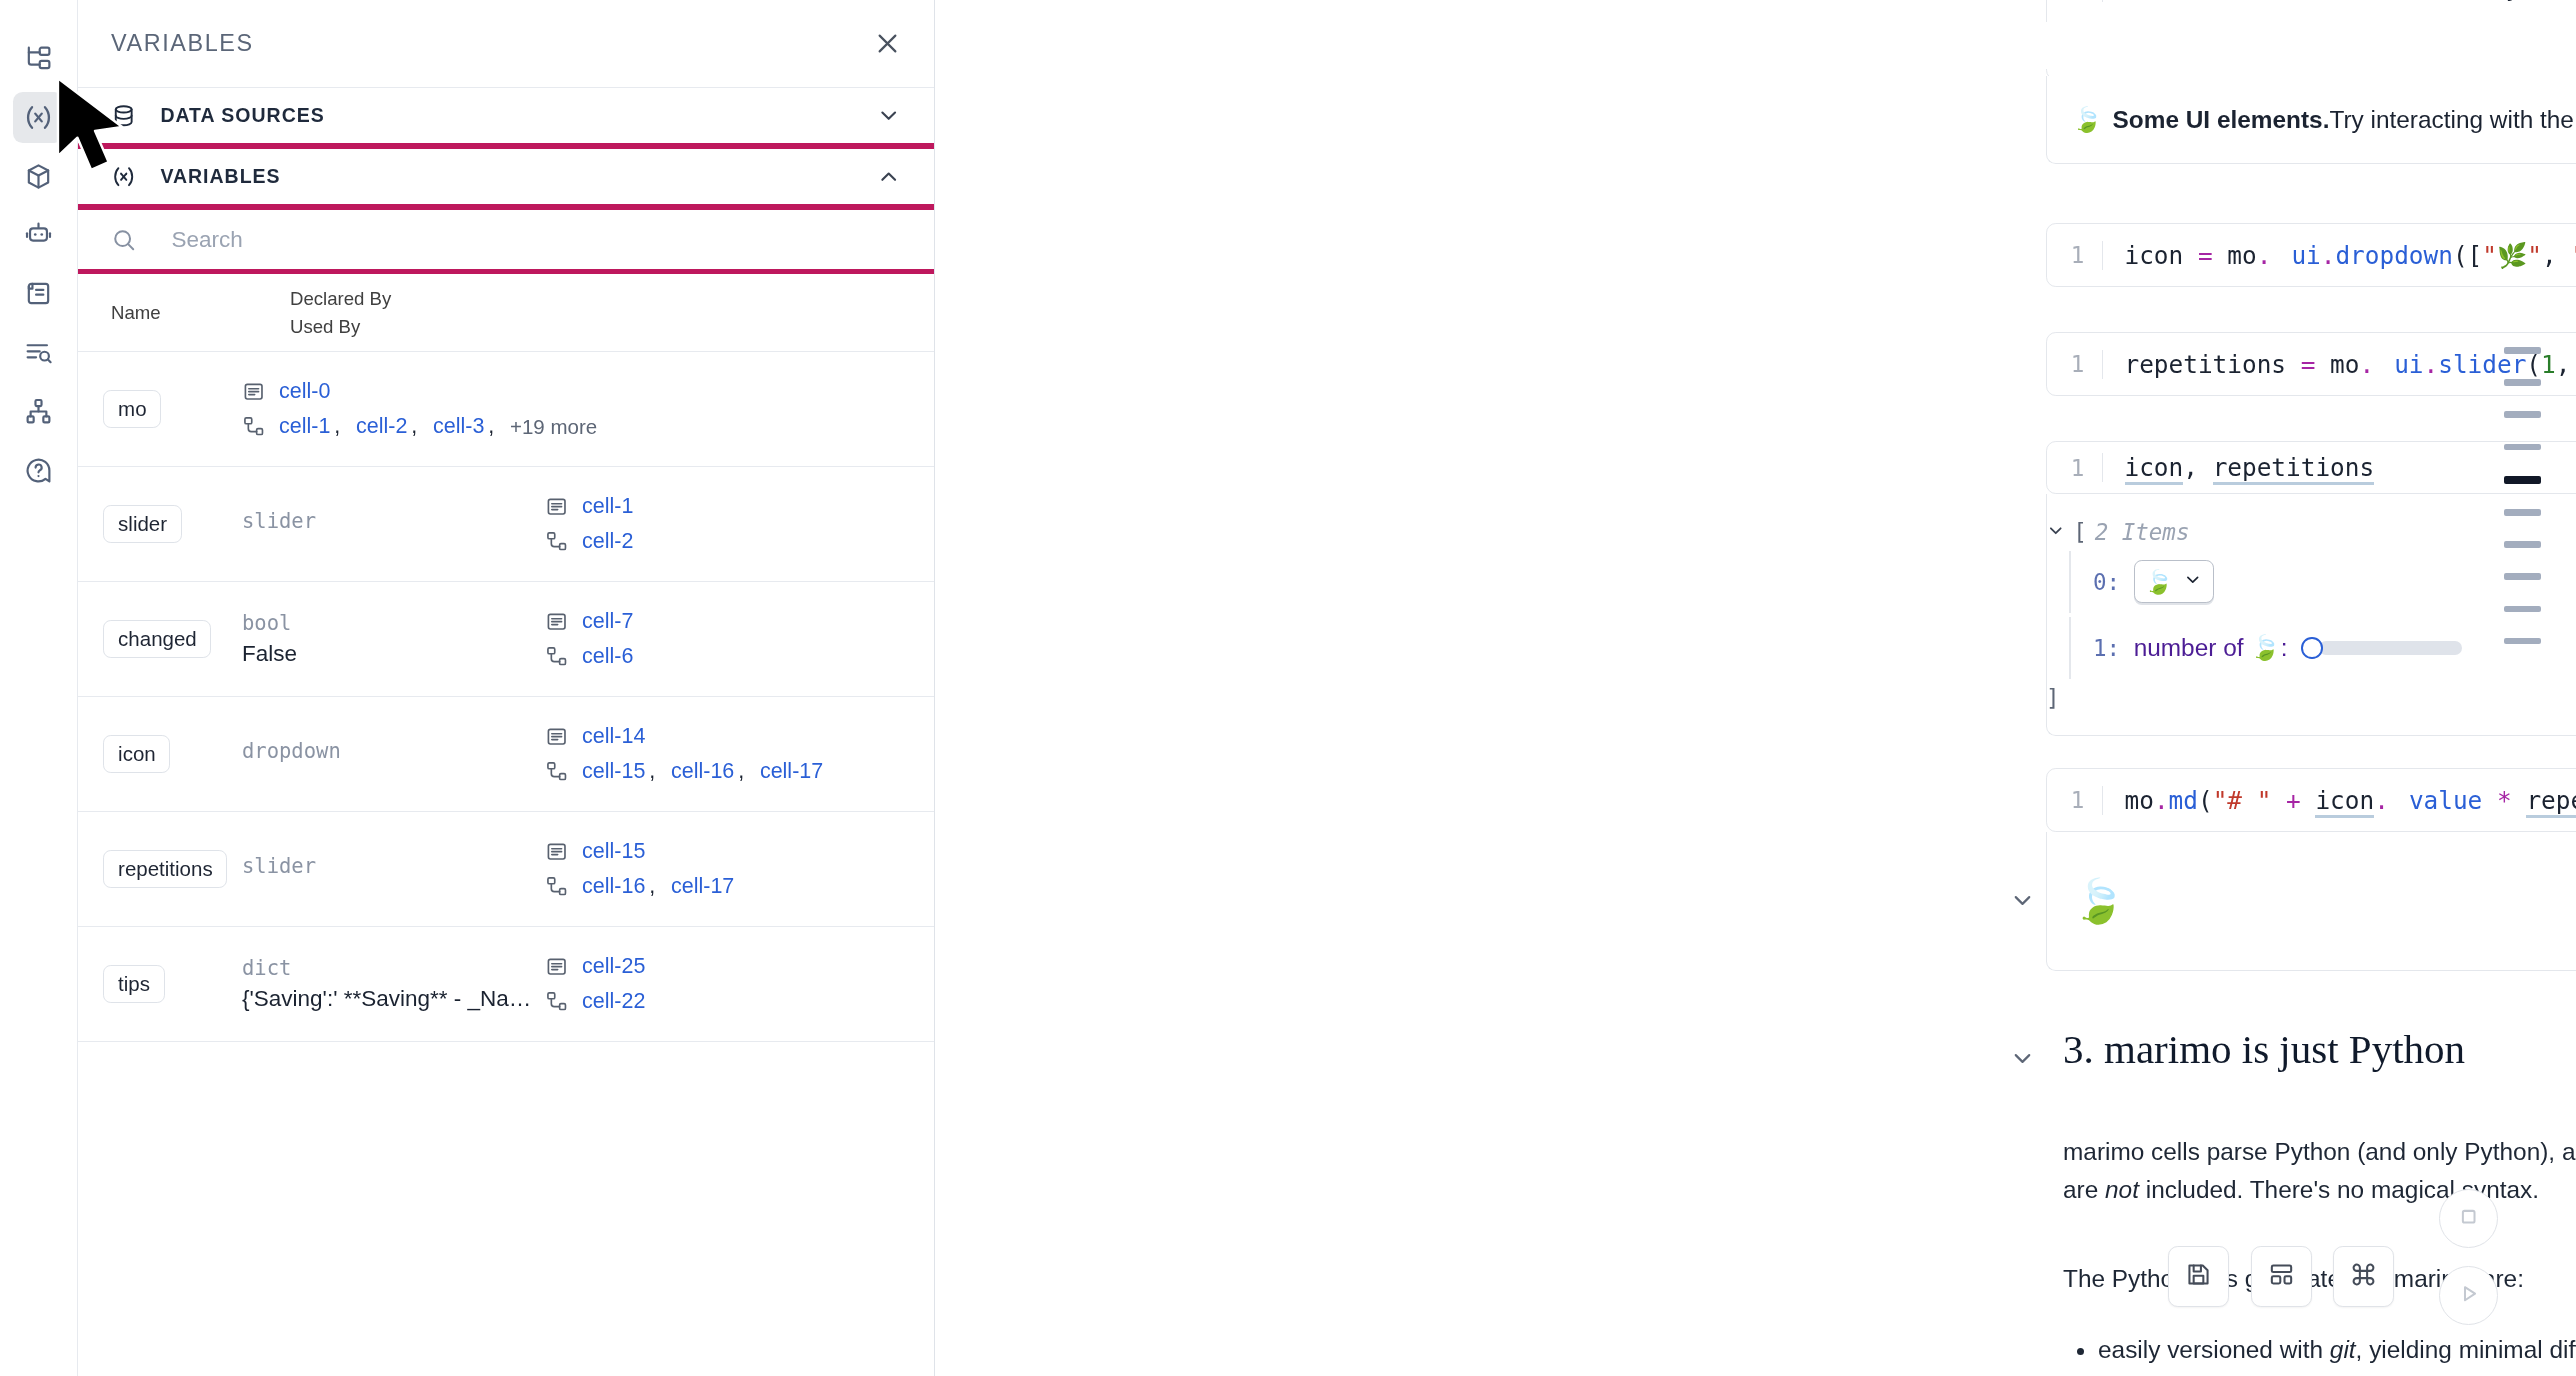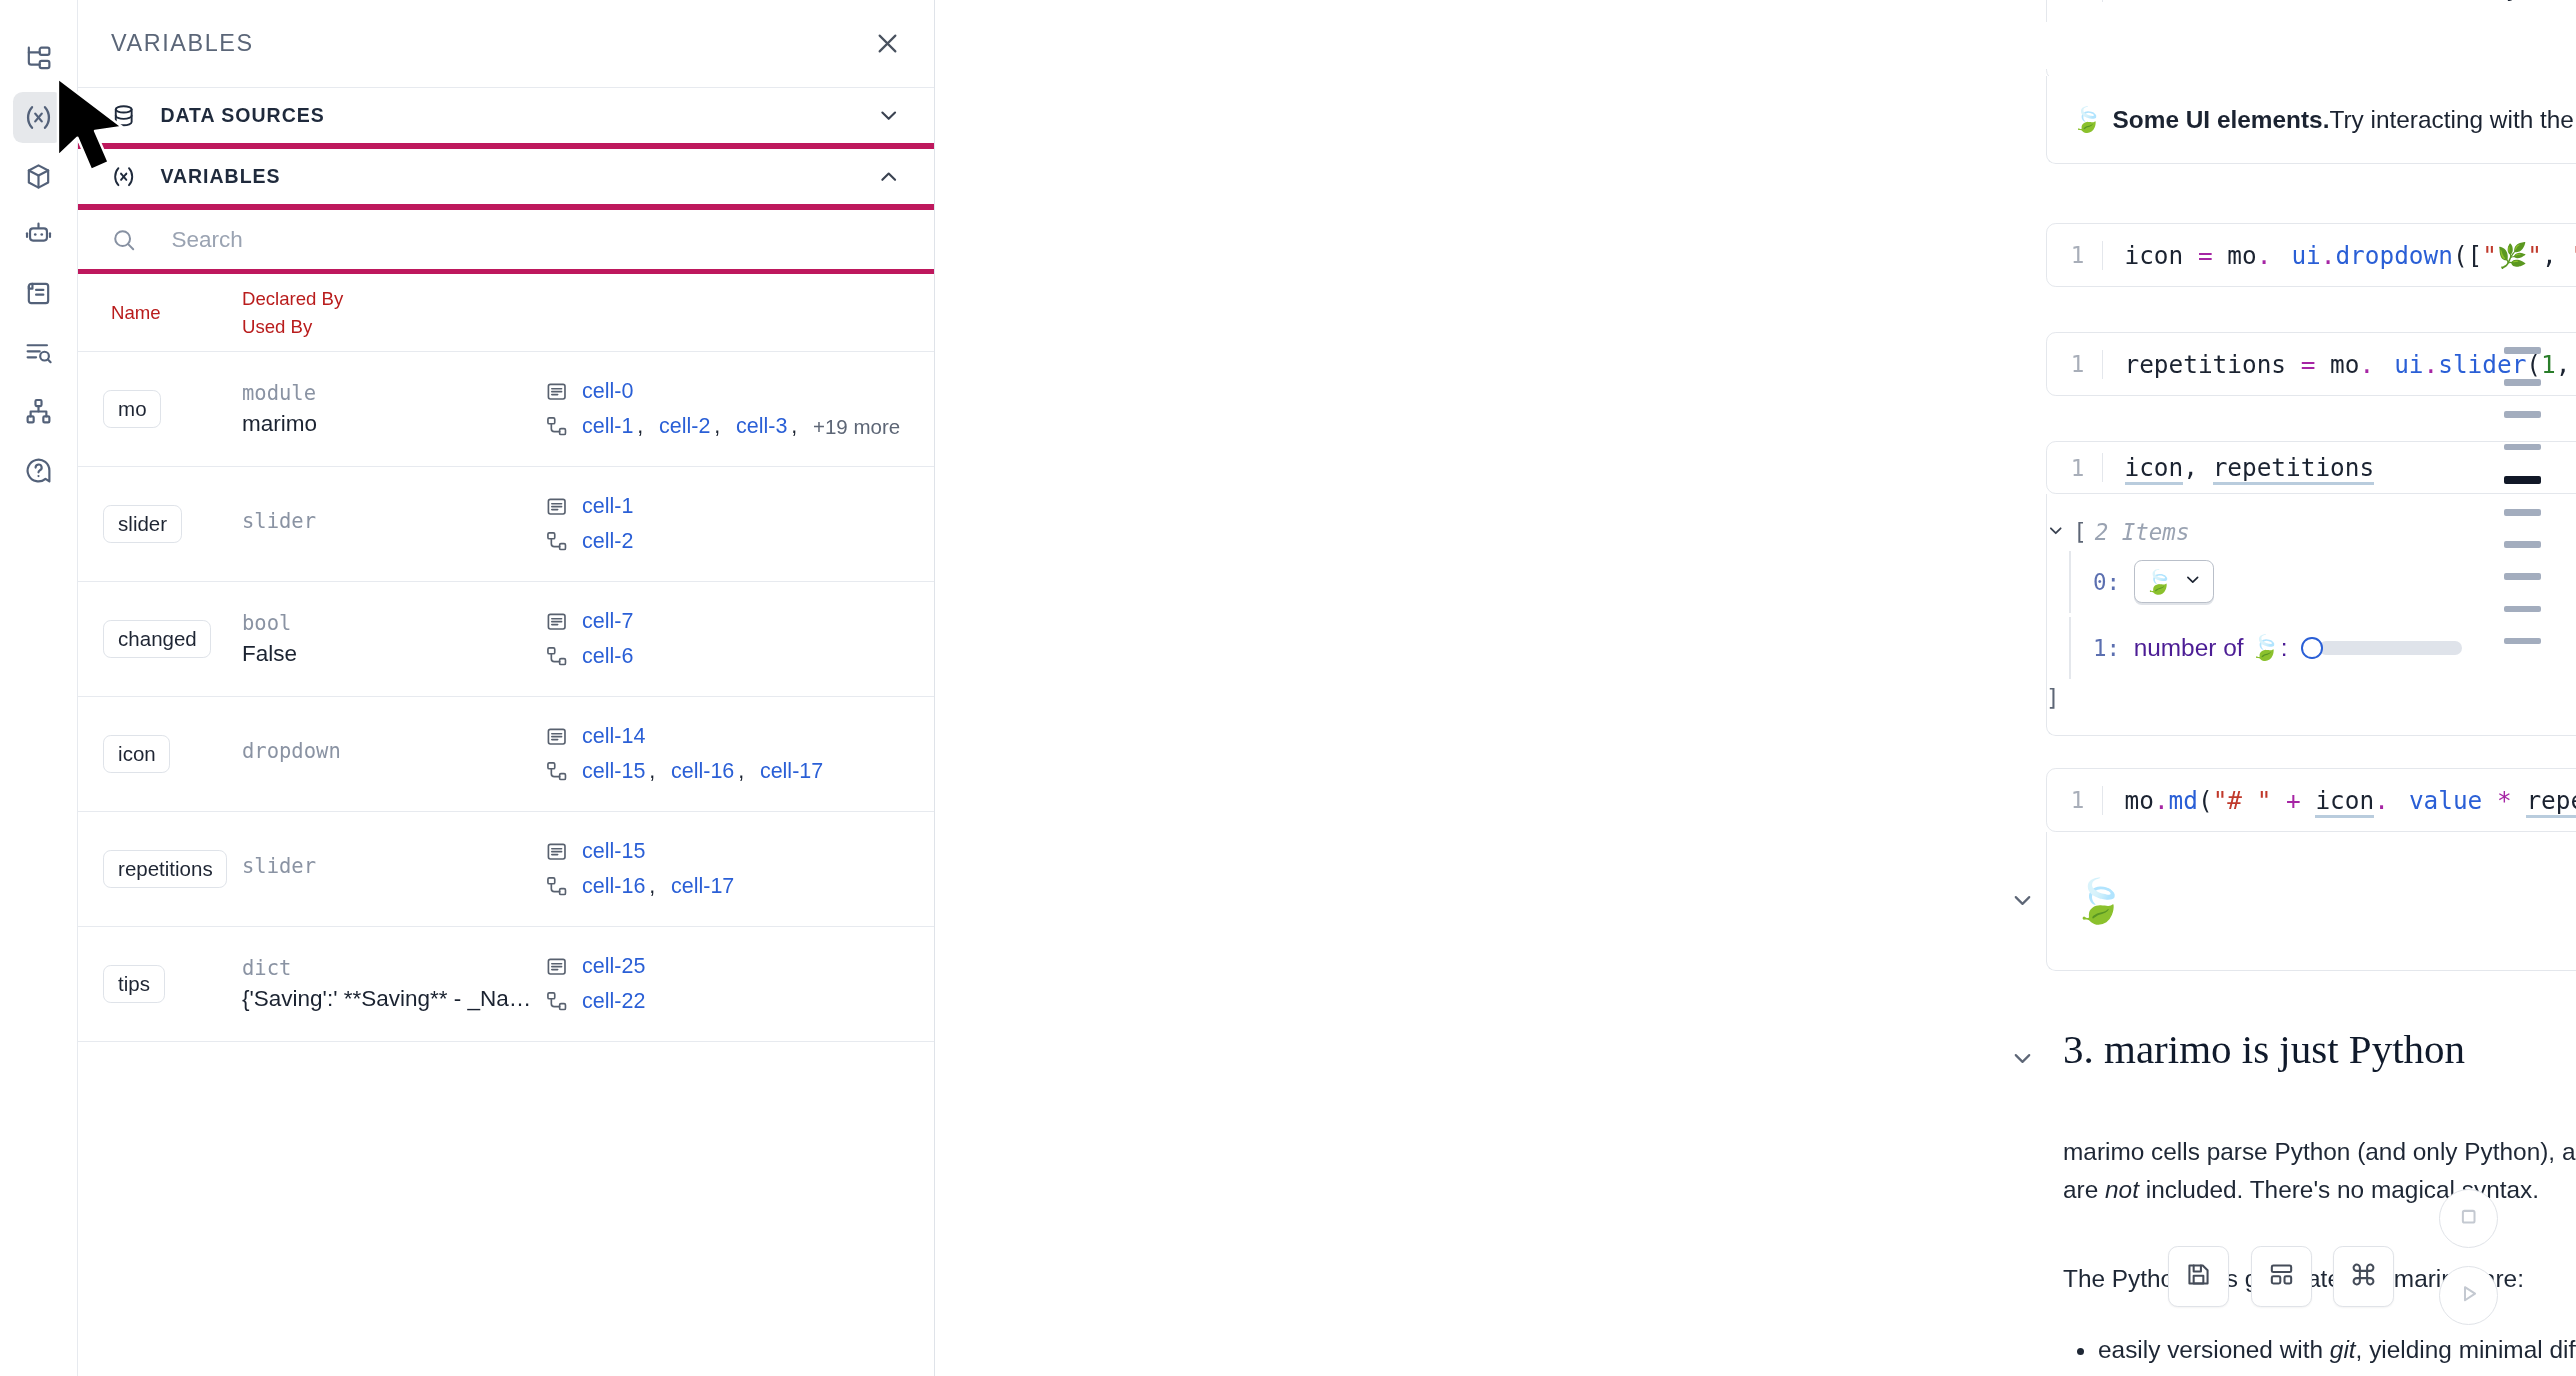"Name" .tbl-head { color: #b91c1c -> #404040; gap: none -> 48px }
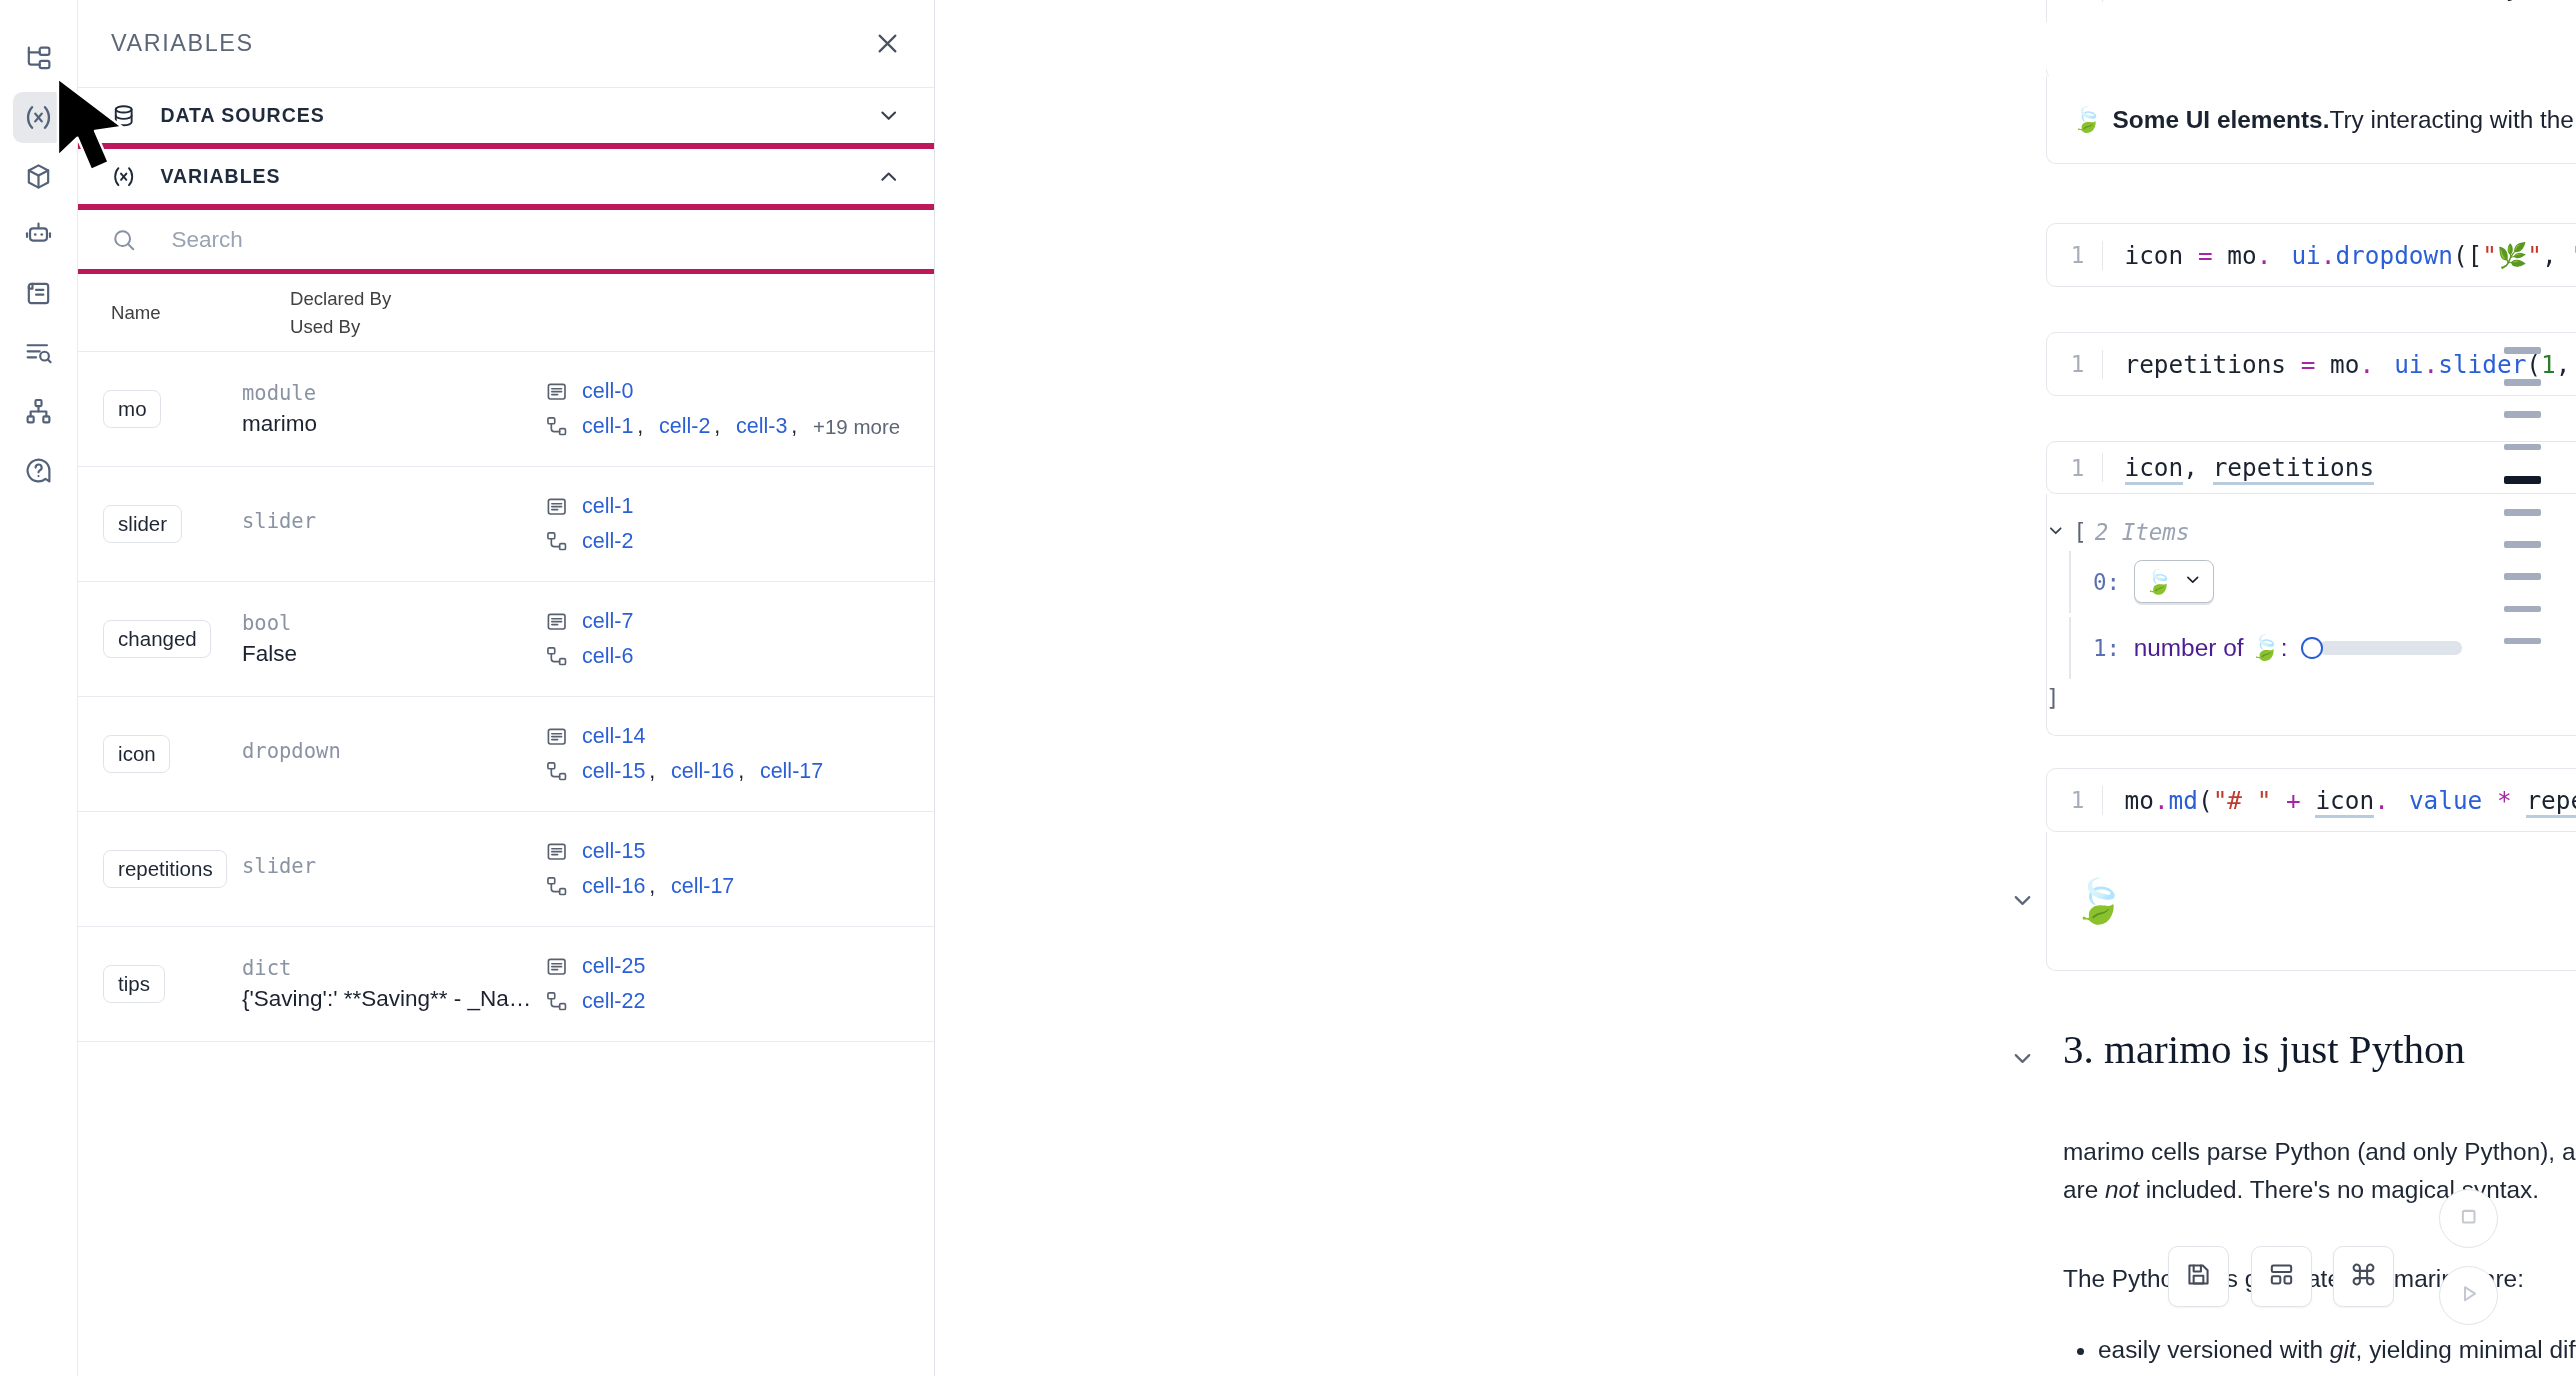"module" div.cell-type { html: <div> <span>module</span> <span>marimo</span> </div> -> none }
